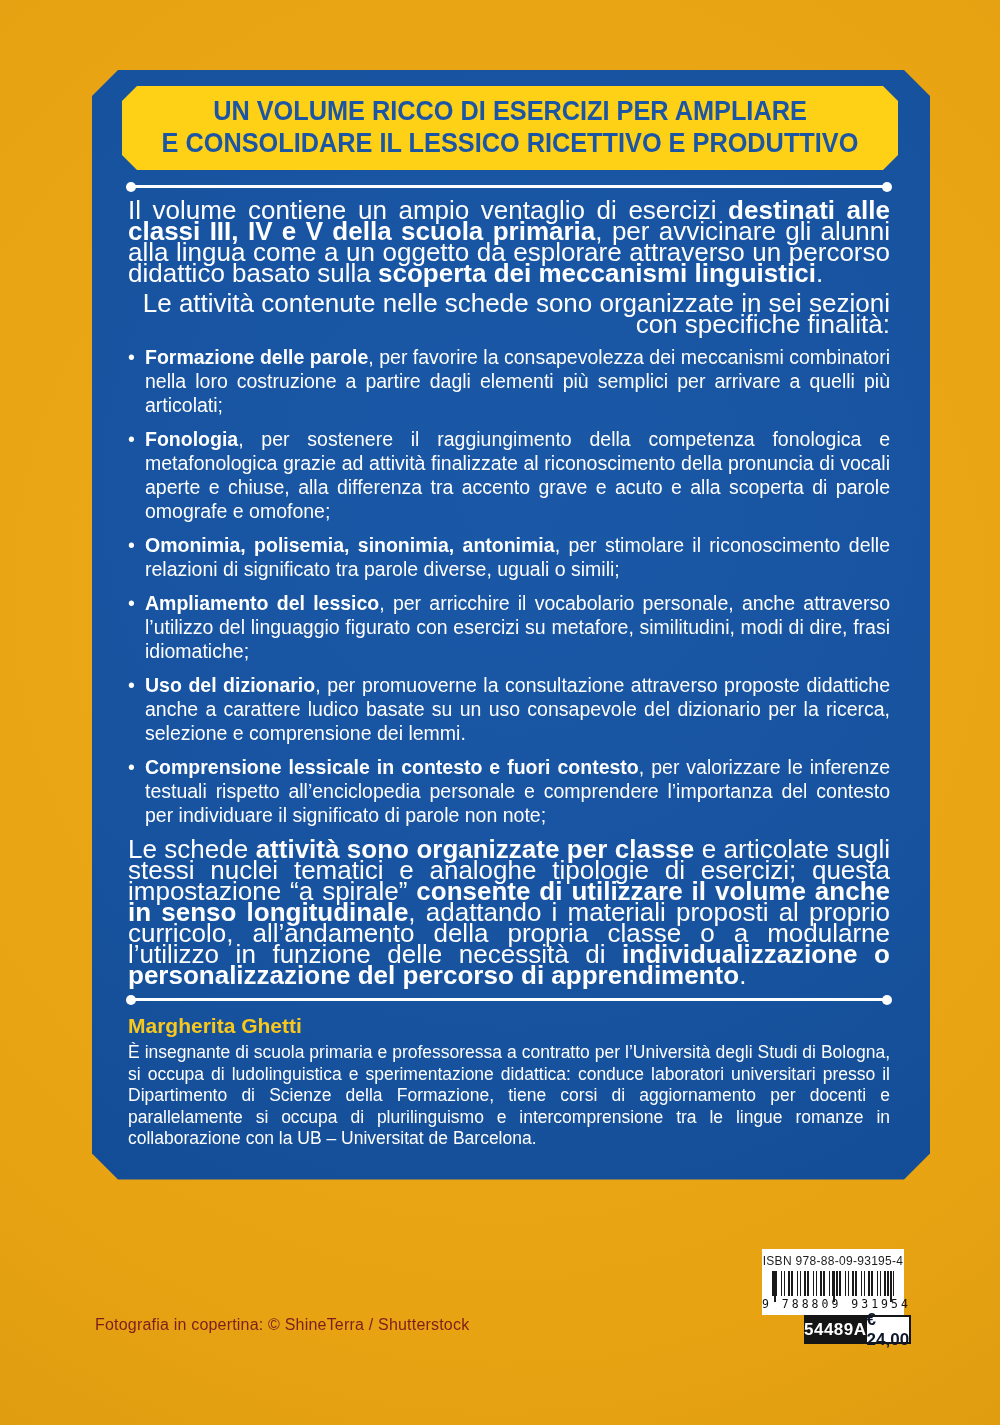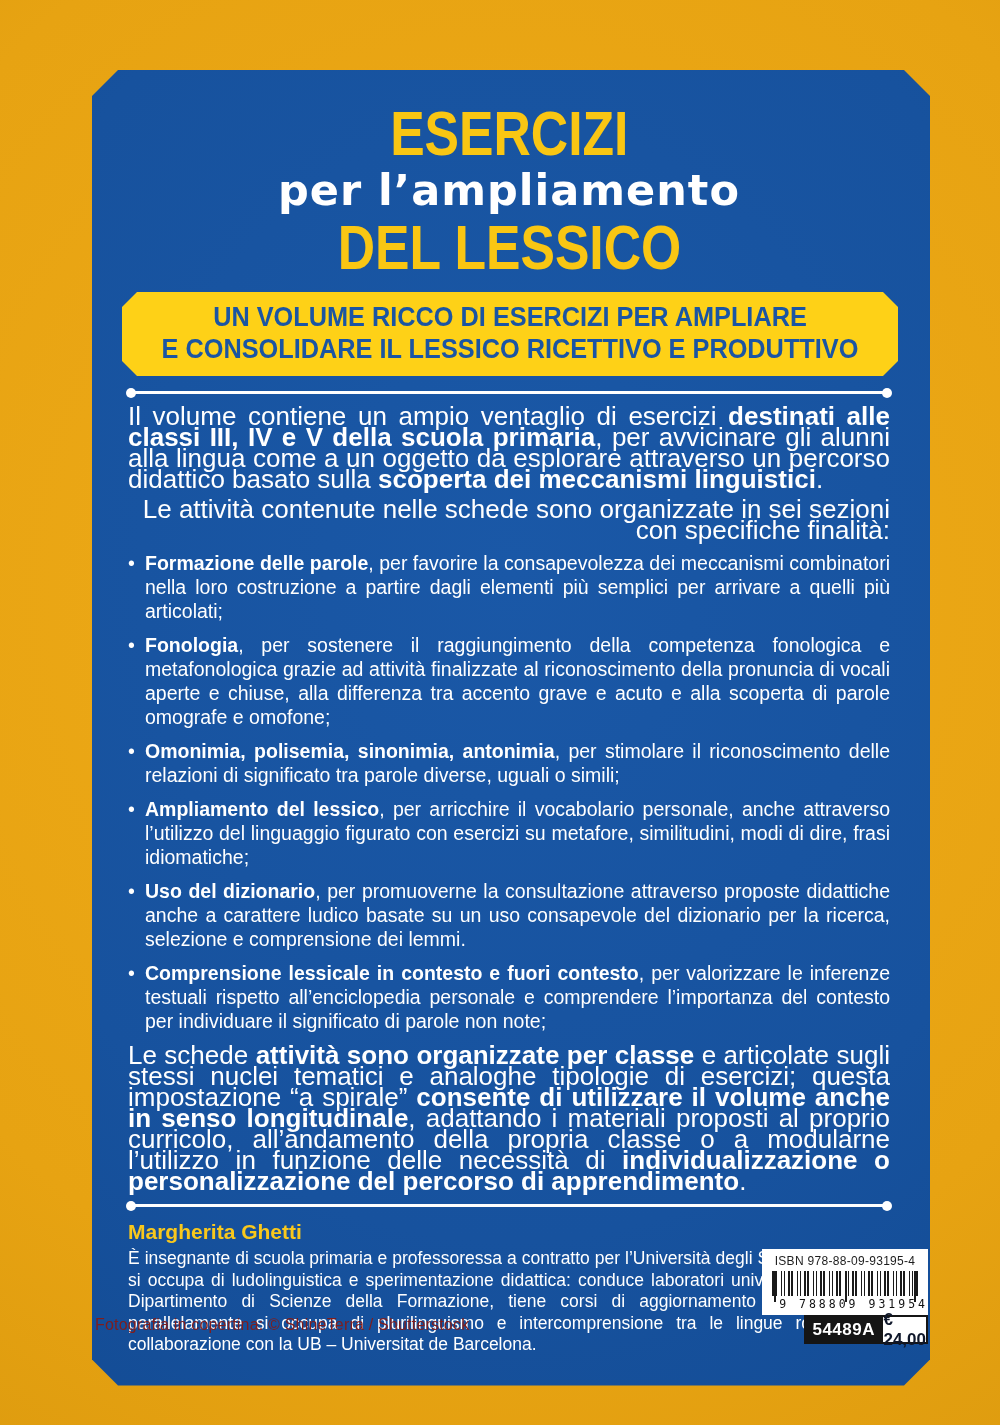"ESERCIZI" div.title-block { html: <div> <span>ESERCIZI</span> <span>per l’ampliamento</span> <span>DEL LESSICO</span> </div> -> none }
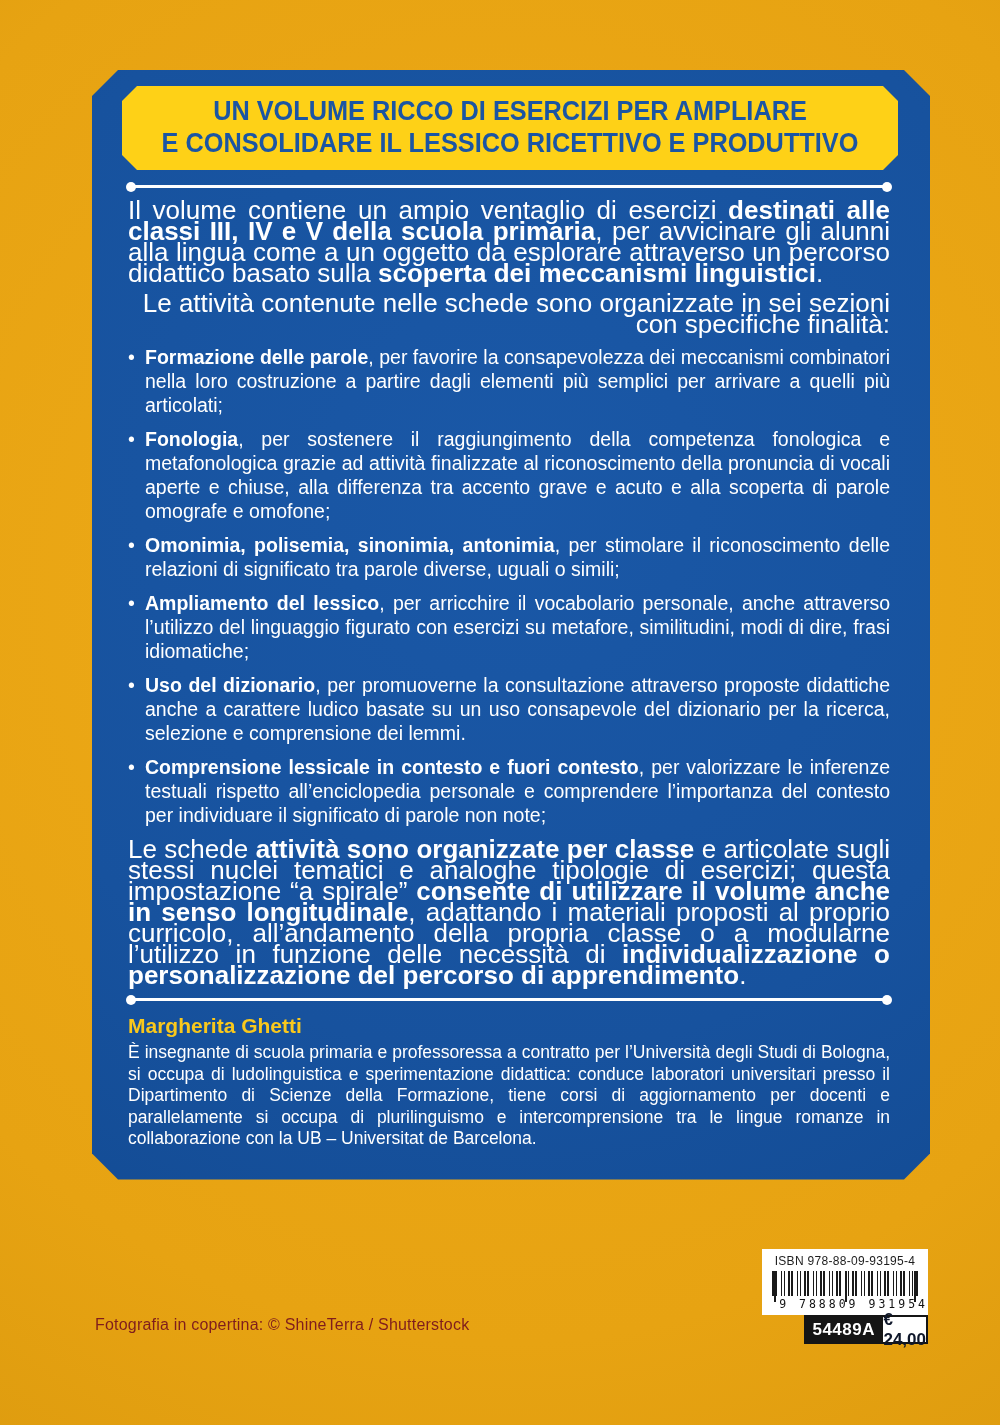"ISBN 978-88-09-93195-4" .barcode-block { width: 166px -> 142px }
